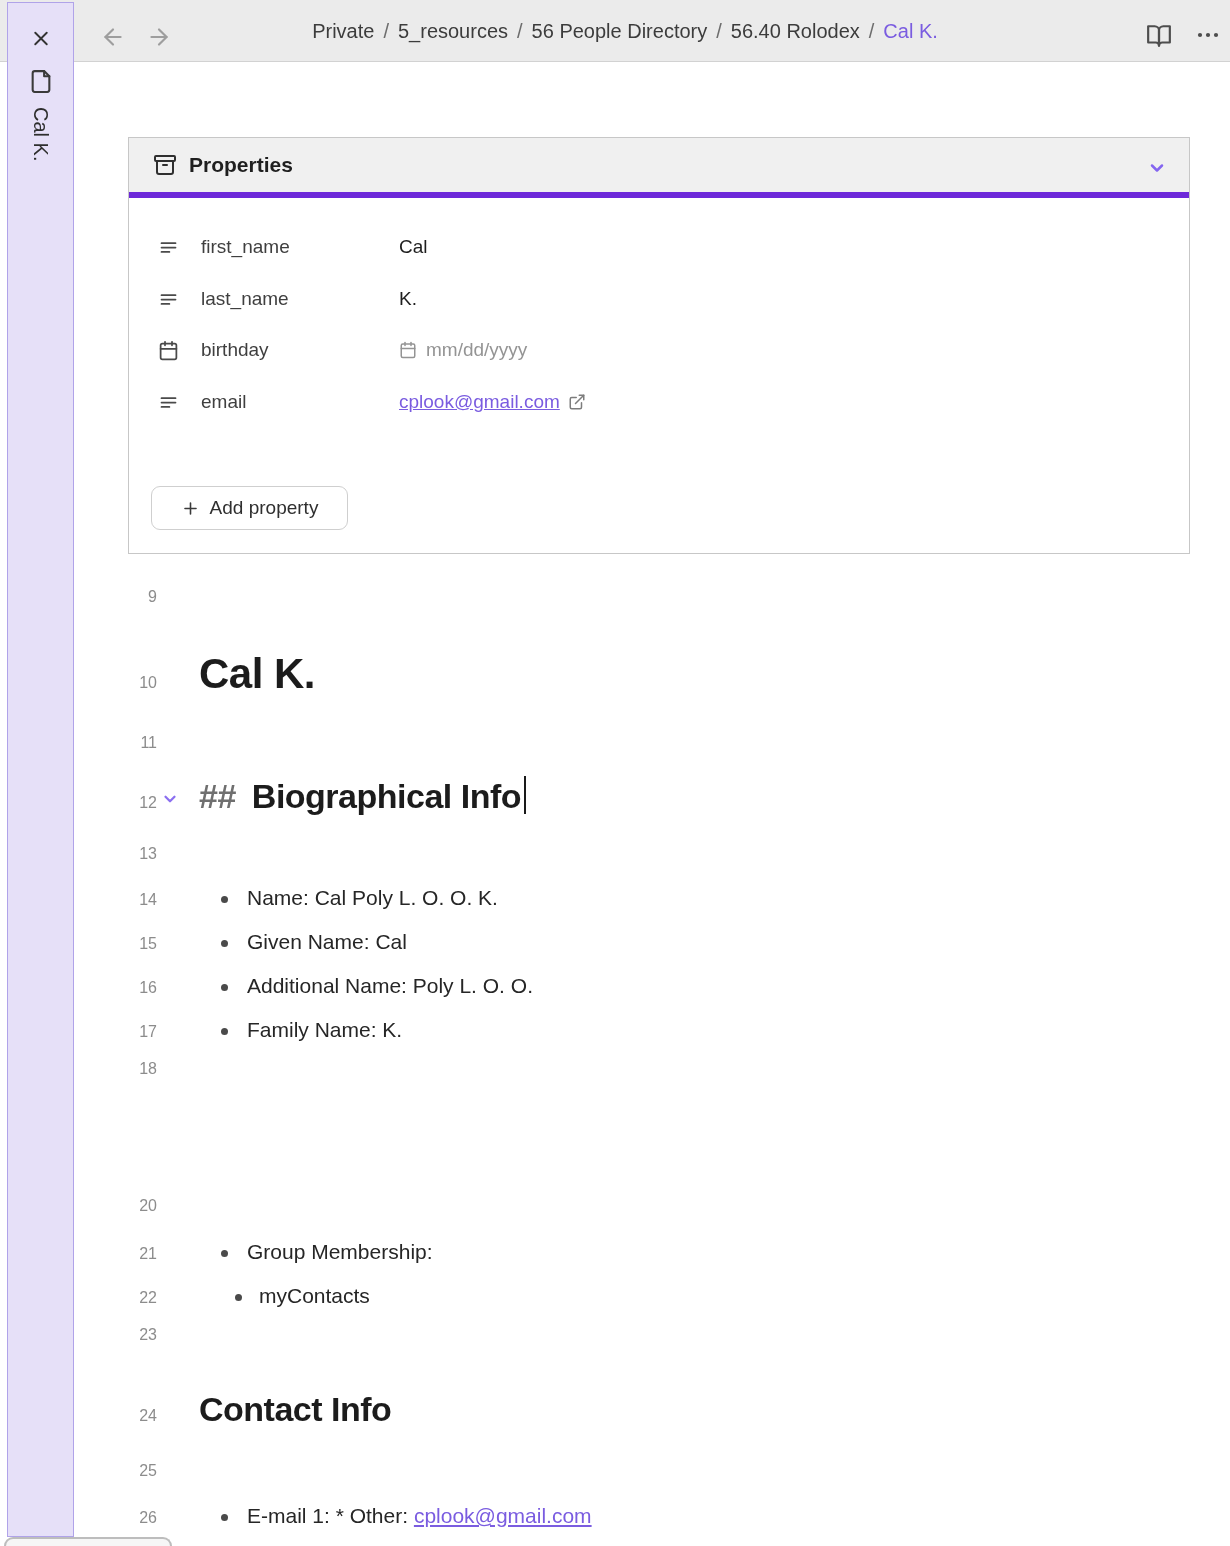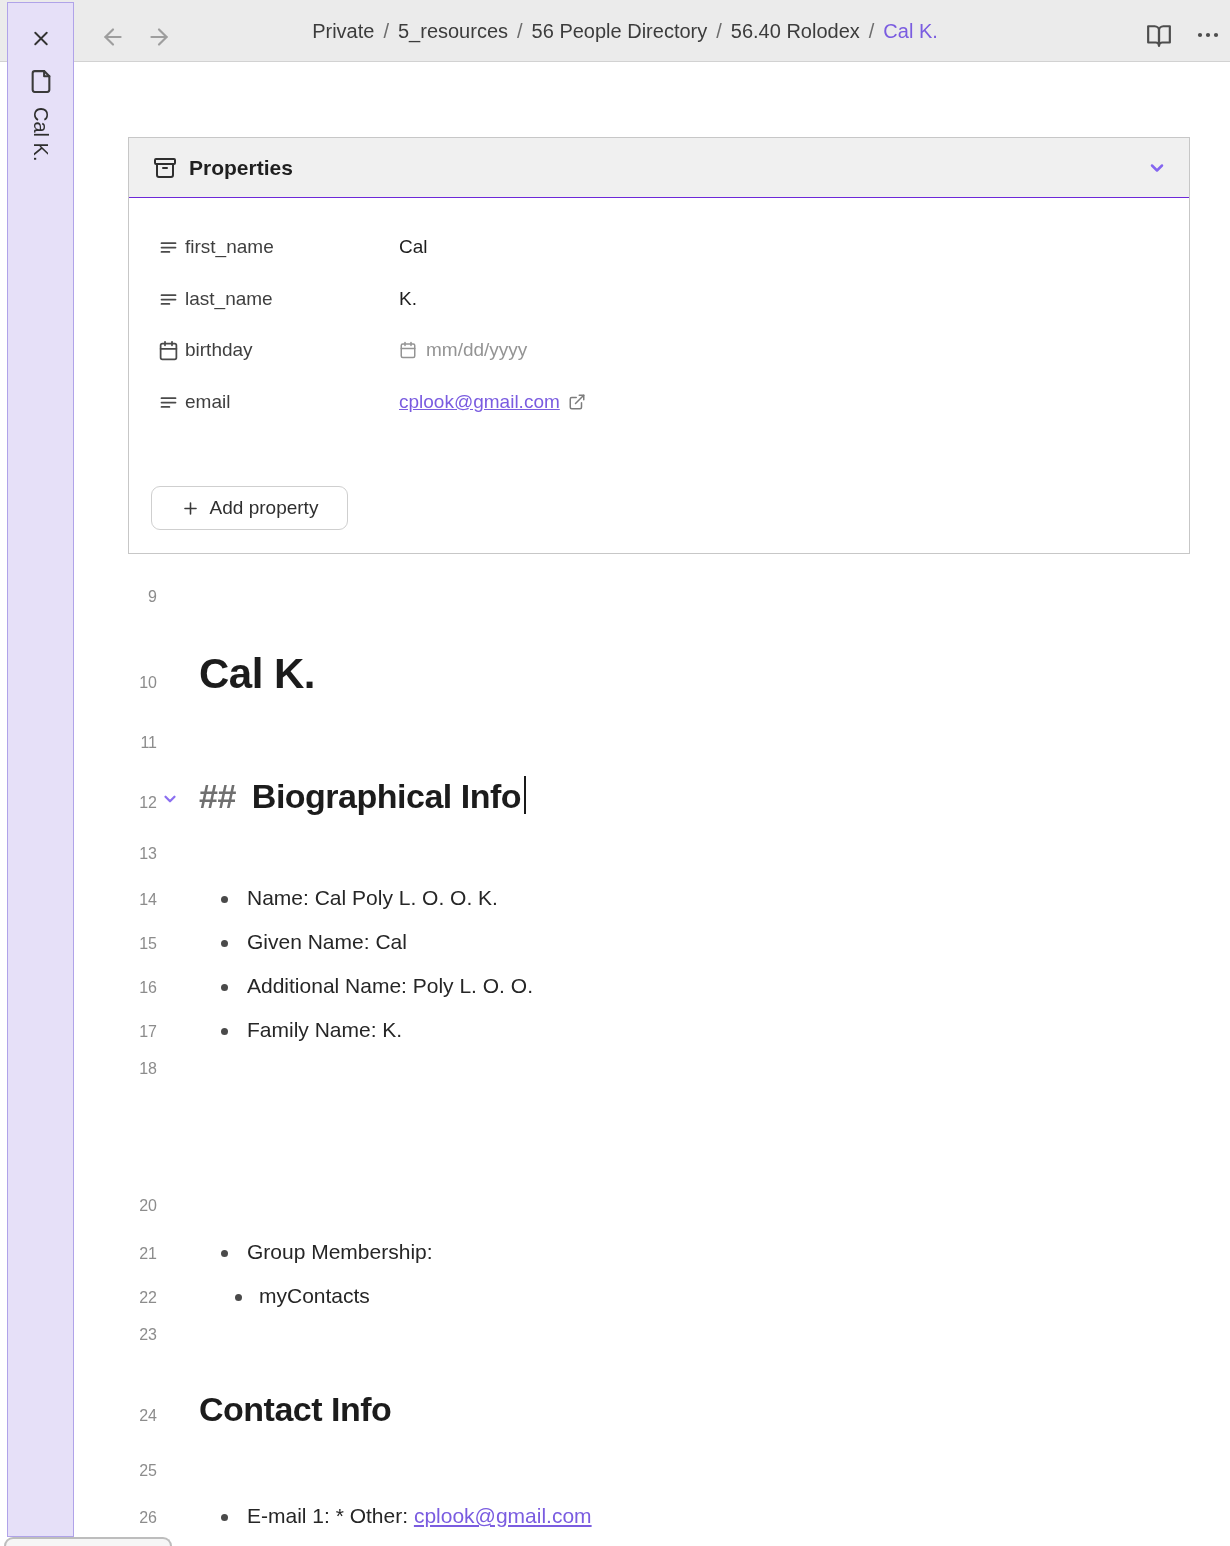"Properties" .props-header { border-bottom: 1px solid #6d28d9 -> 6px solid #6d28d9 }
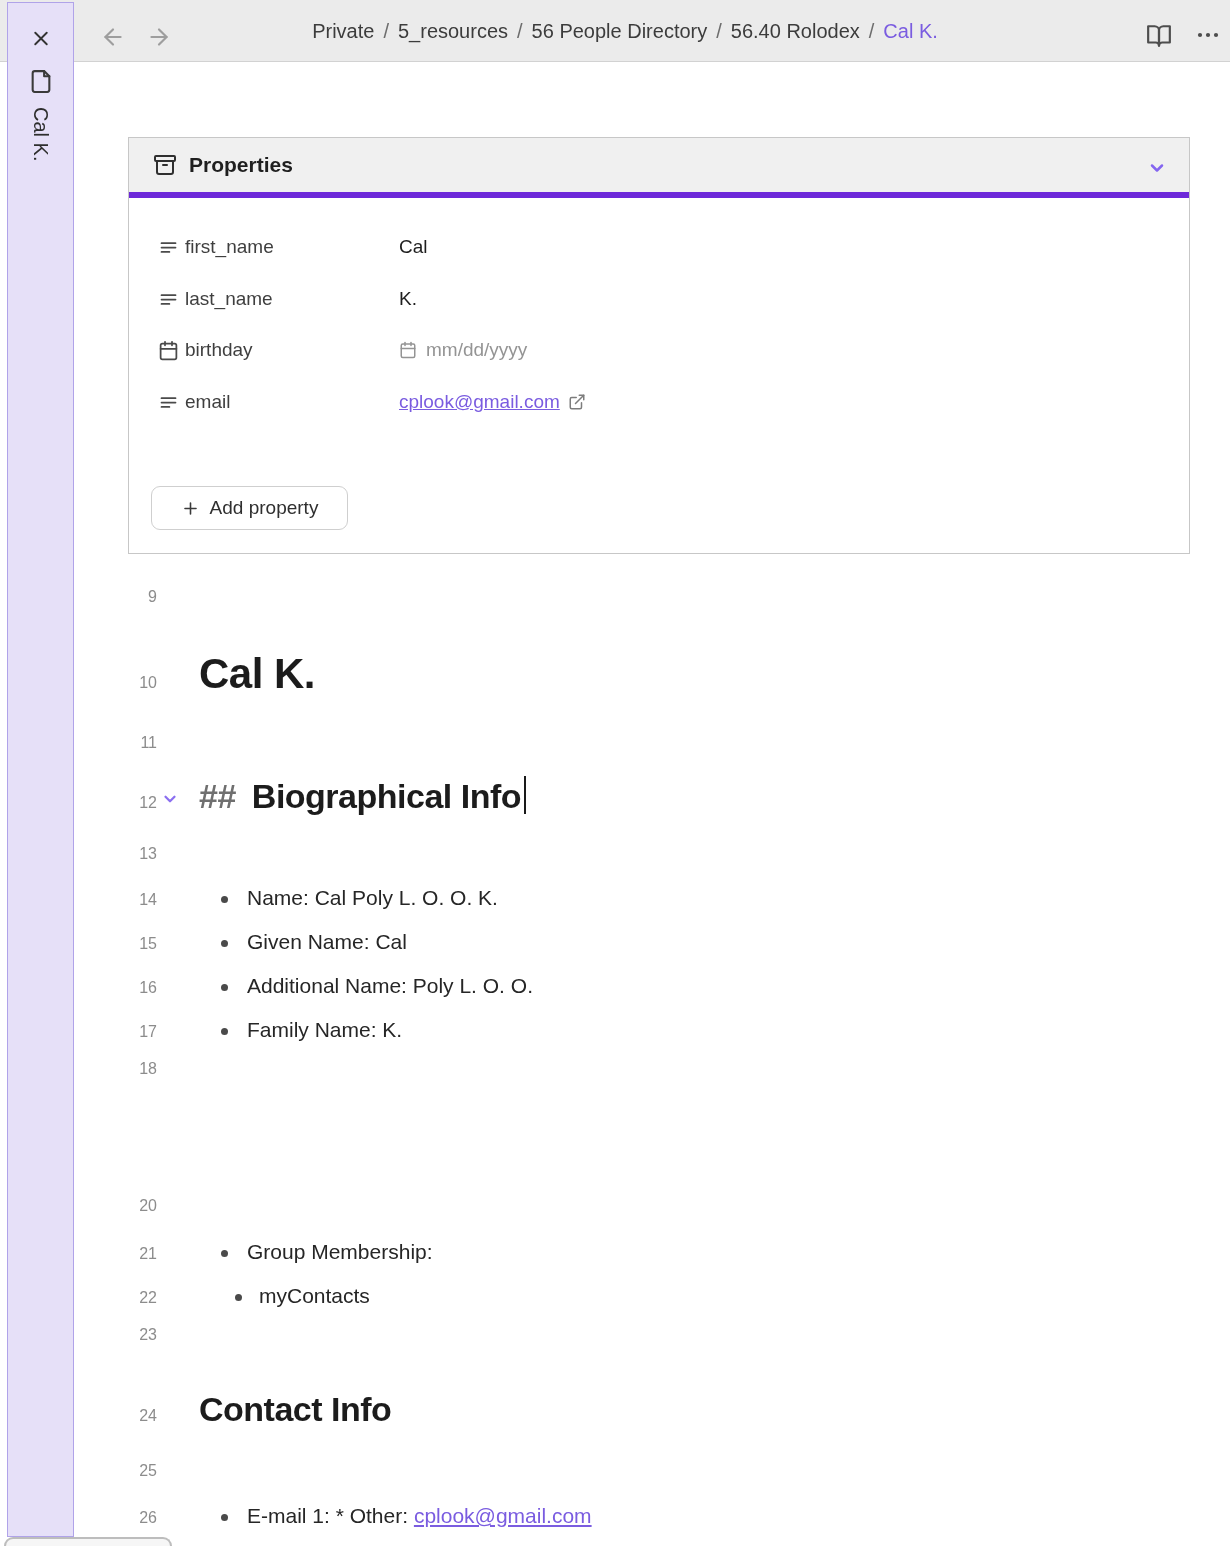"first_name" .prop-row .p-key { left: 56px -> 72px }
